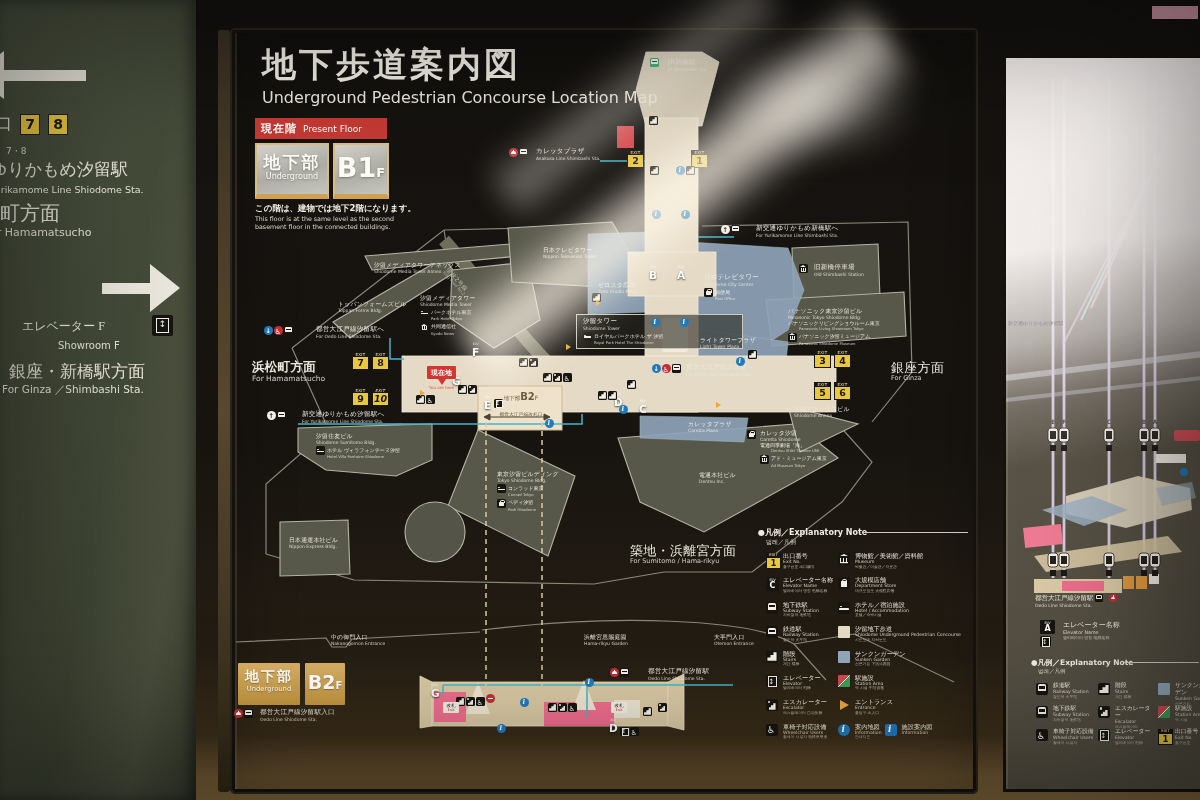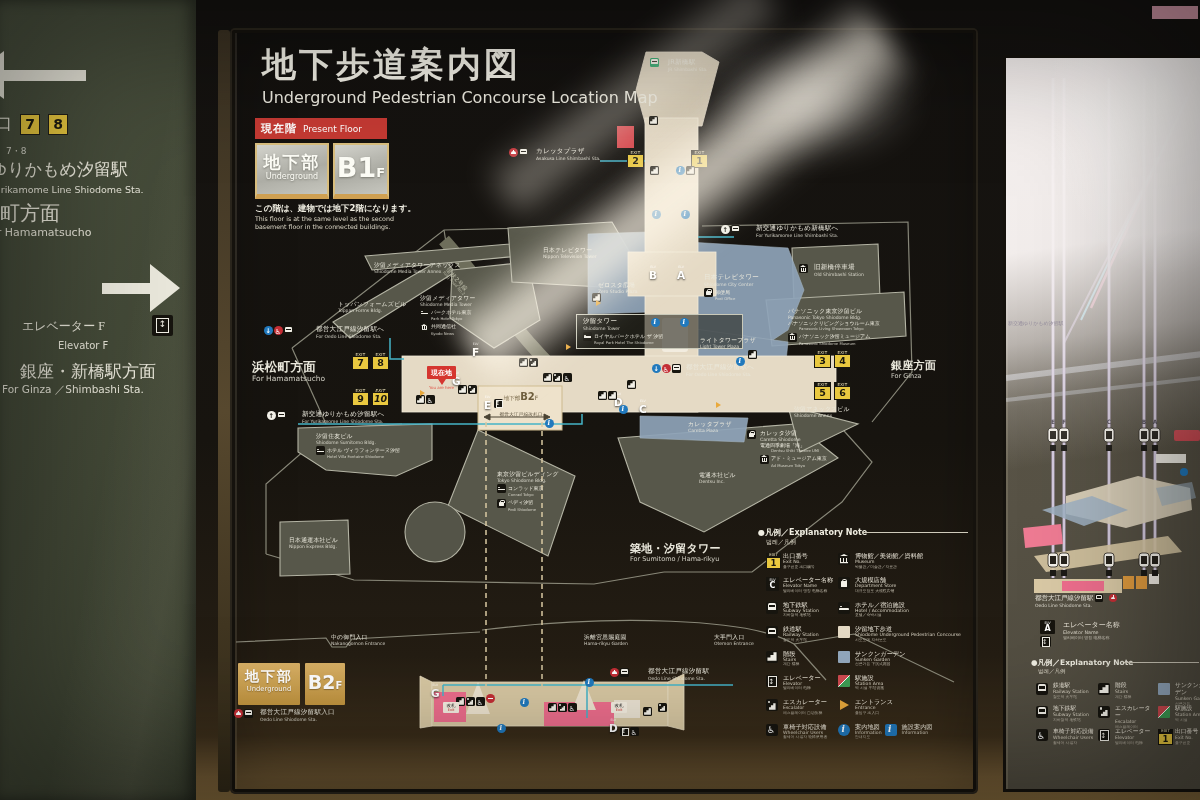"Elevator F" div.ls-txt { text: Elevator -> Showroom }
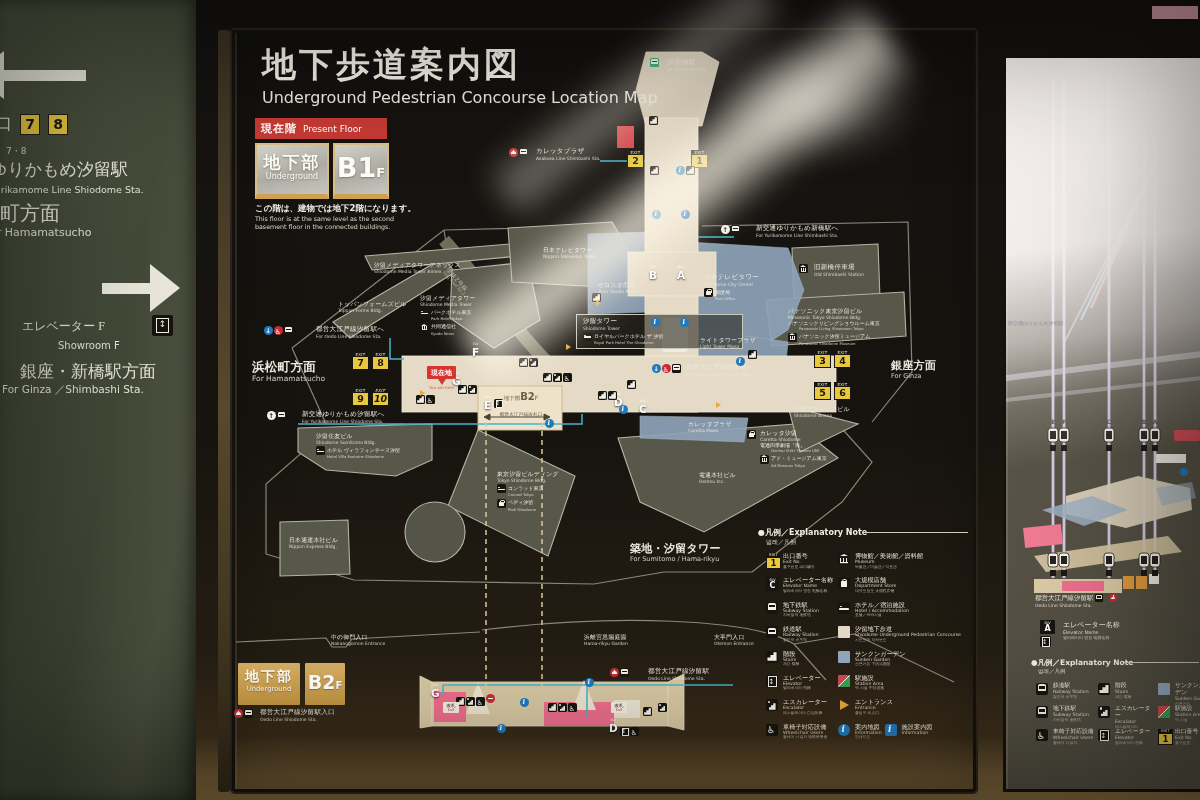"銀座・新橋駅方面" div.ls-txt { left: 20px -> 9px }
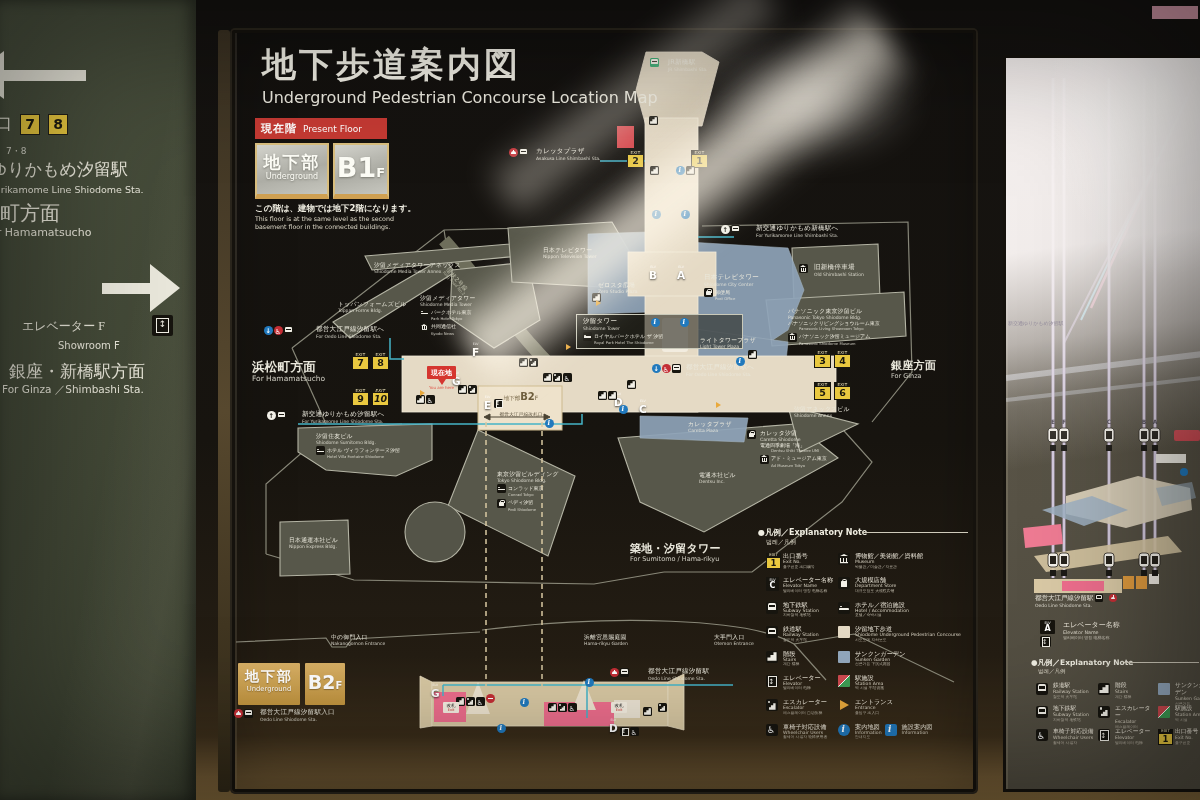"銀座方面" .ml.lg2 .jp { font-size: 11px -> 13px; font-weight: bold -> normal }
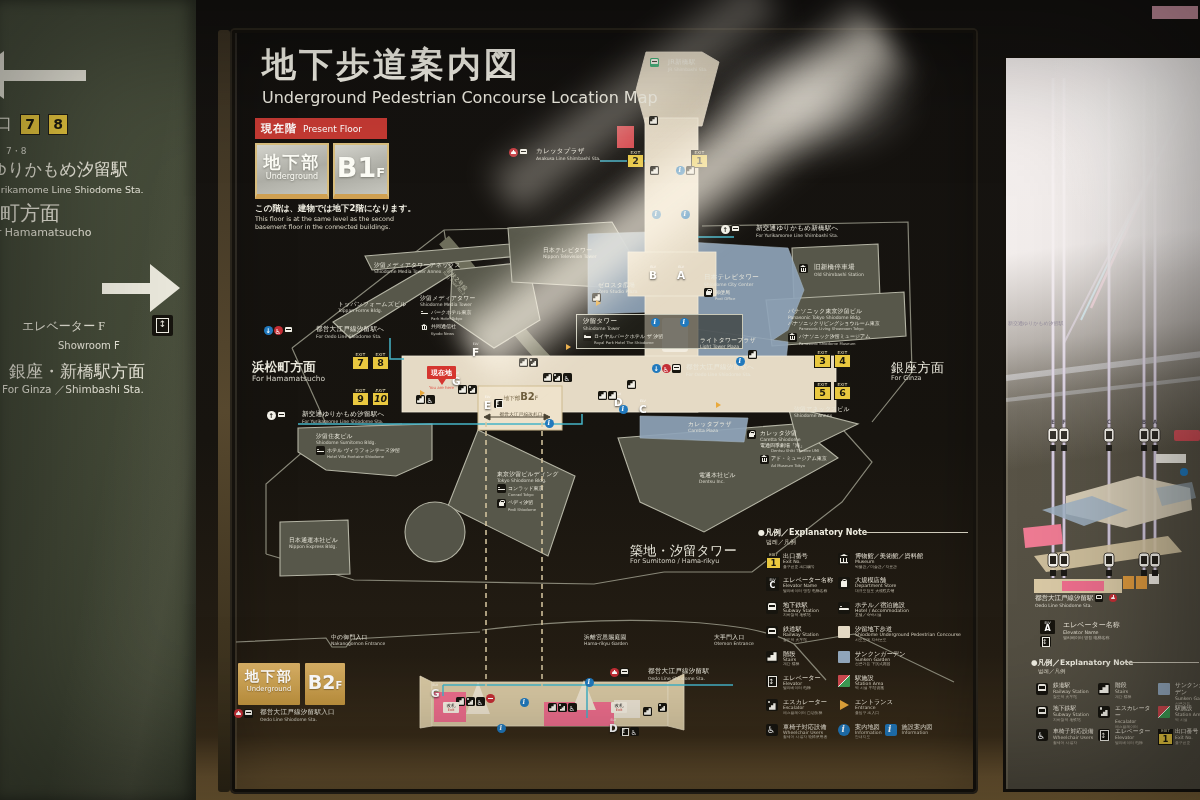"築地・汐留タワー" span.jp { text: 汐留タワー -> 浜離宮方面 }
